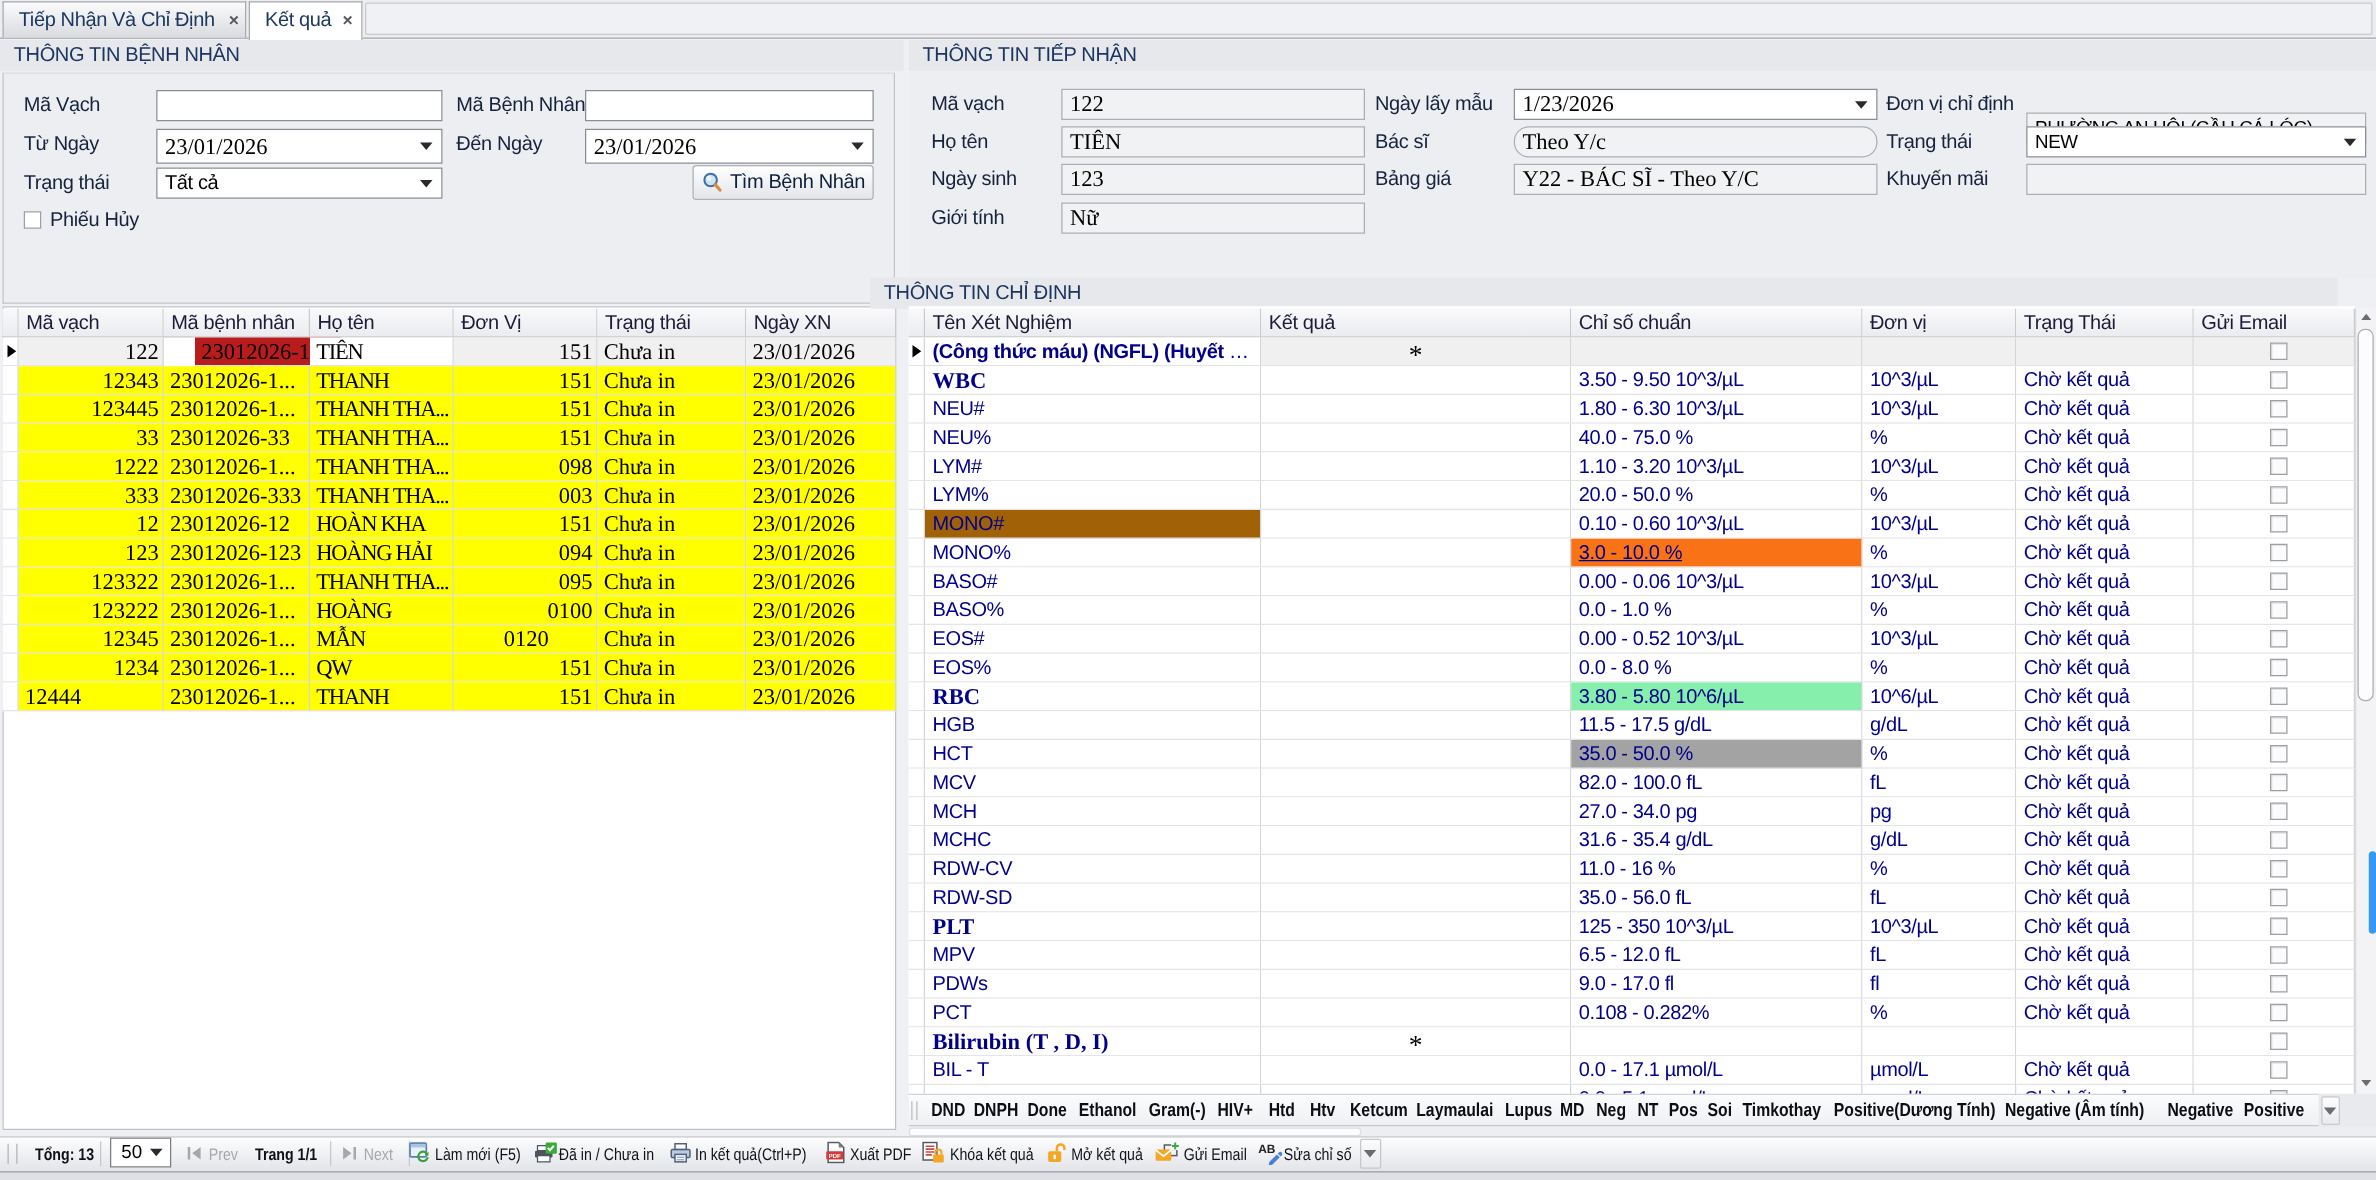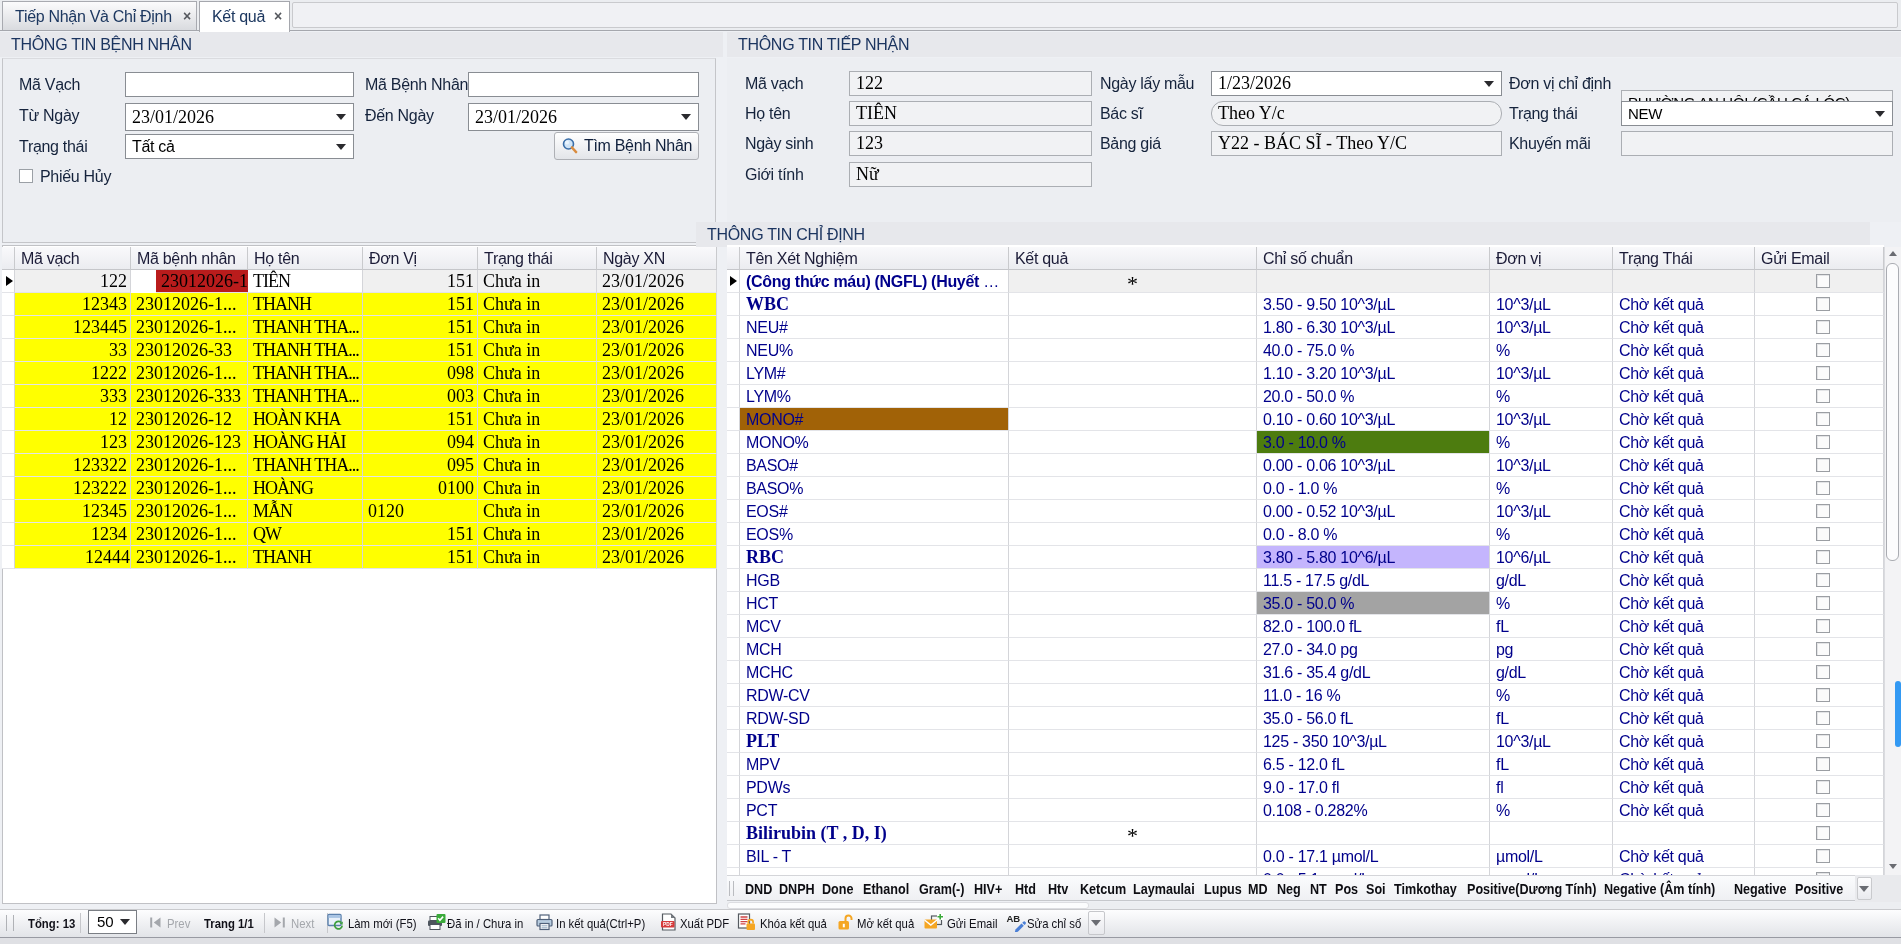"3.0 - 10.0 %" div.gcell { background: #4d7c0f -> #f97316; text-decoration: none -> underline }
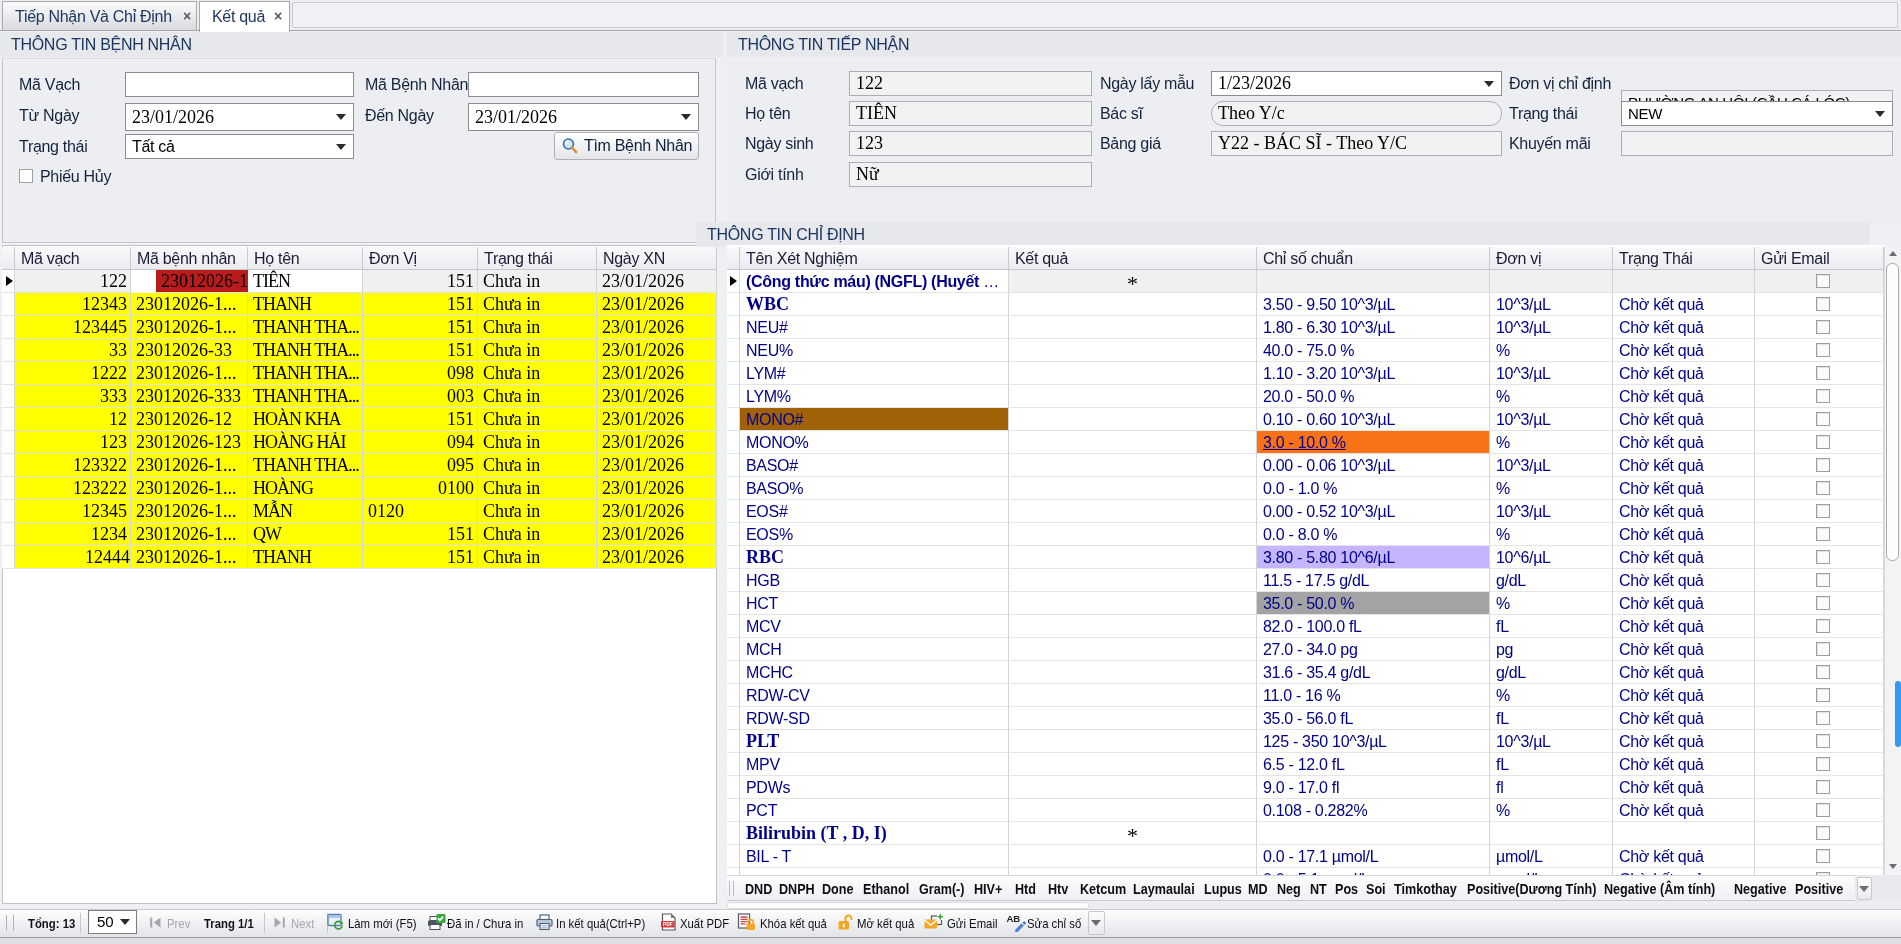"0120" div.gcell { text-align: left -> center }
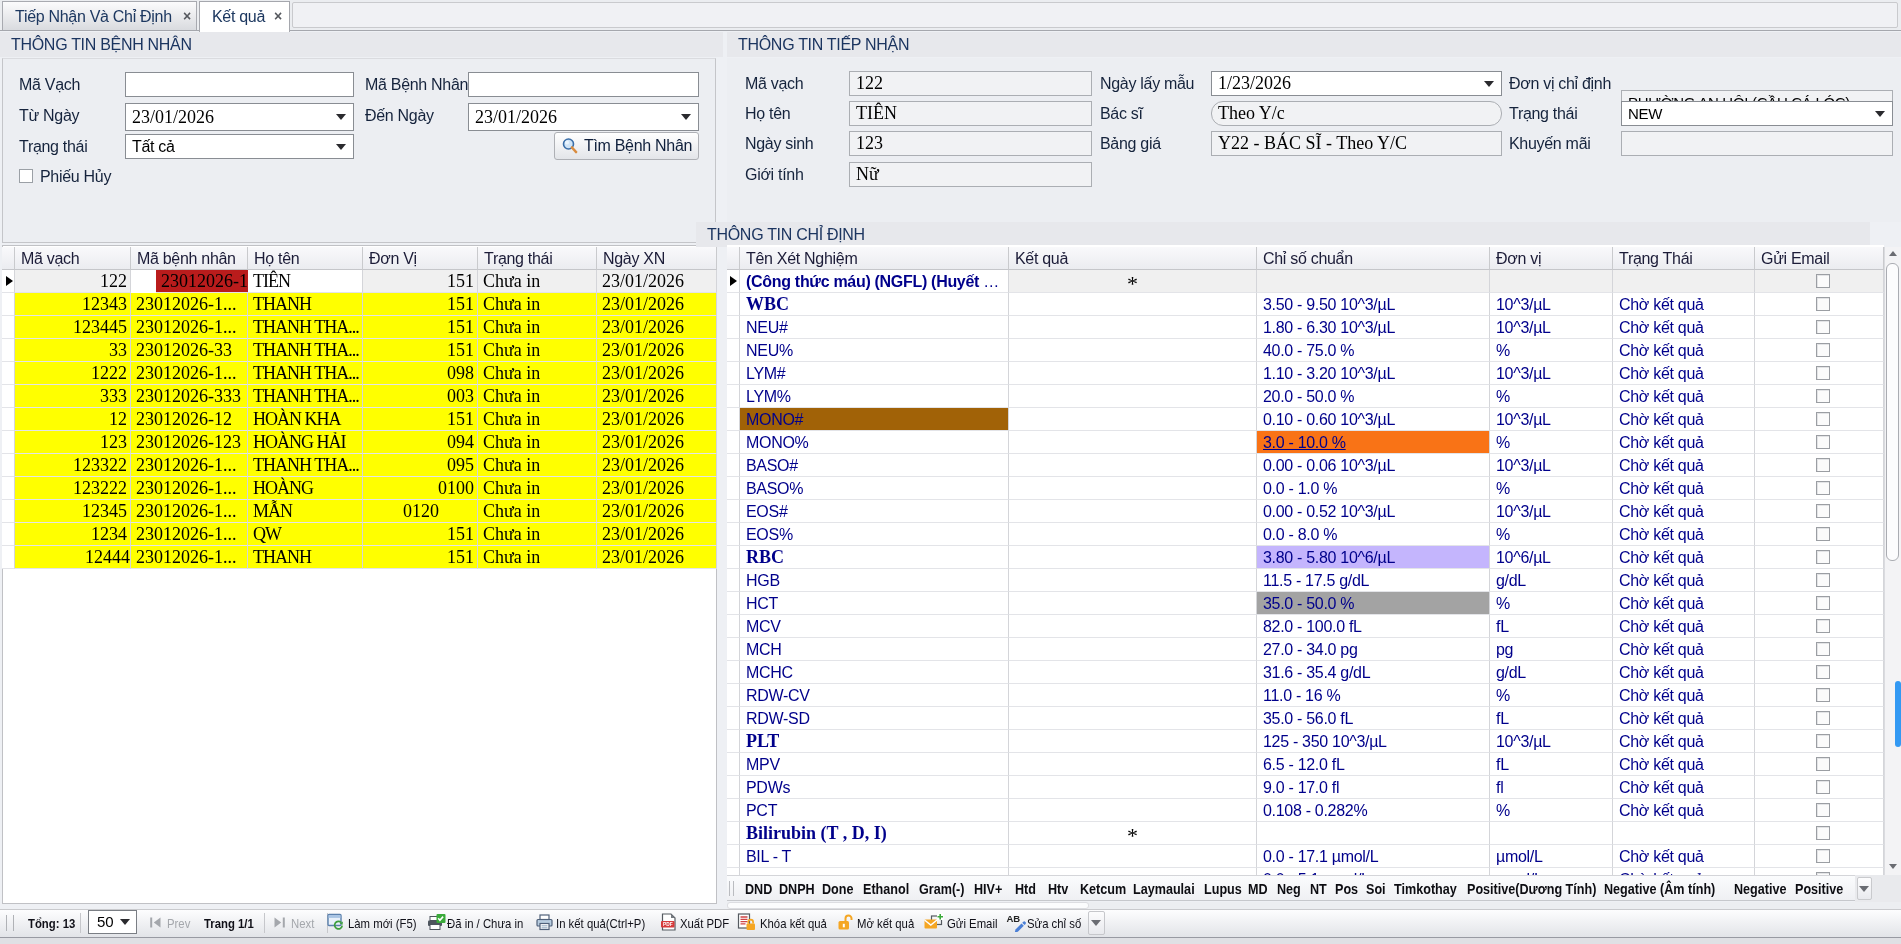"12444" div.gcell { text-align: right -> none }
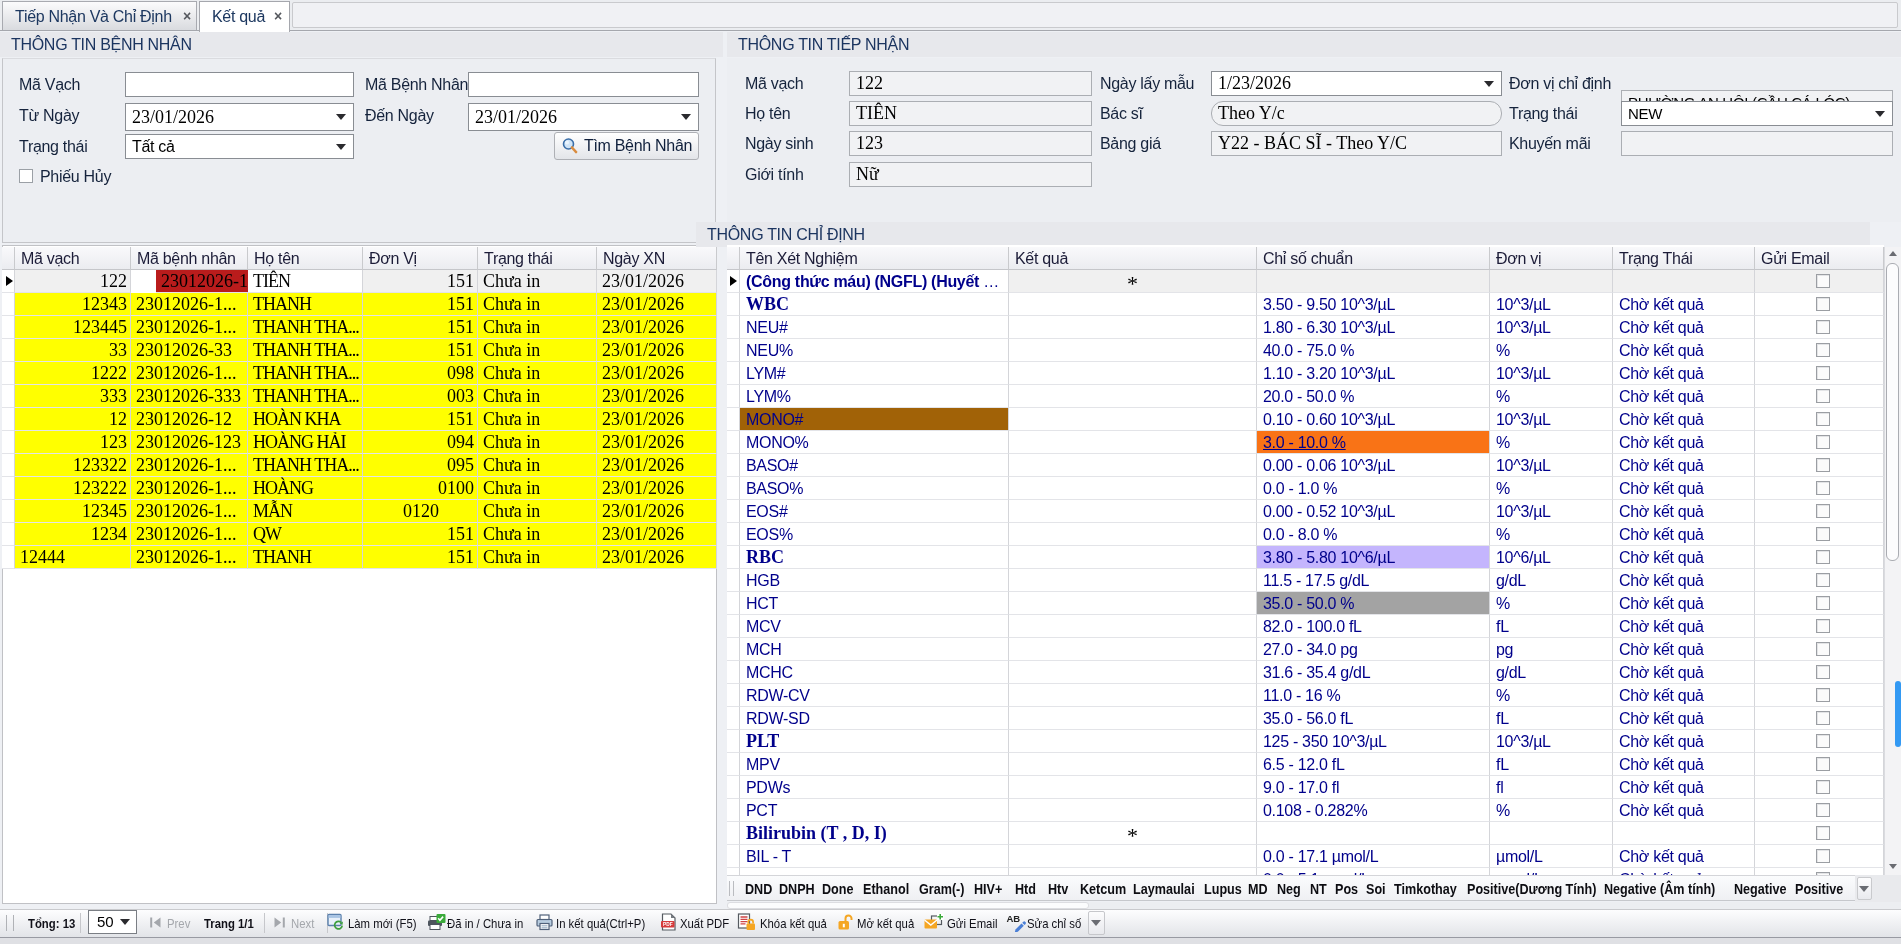"3.80 - 5.80 10^6/µL" div.gcell { background: #c4b5fd -> #86efac }
